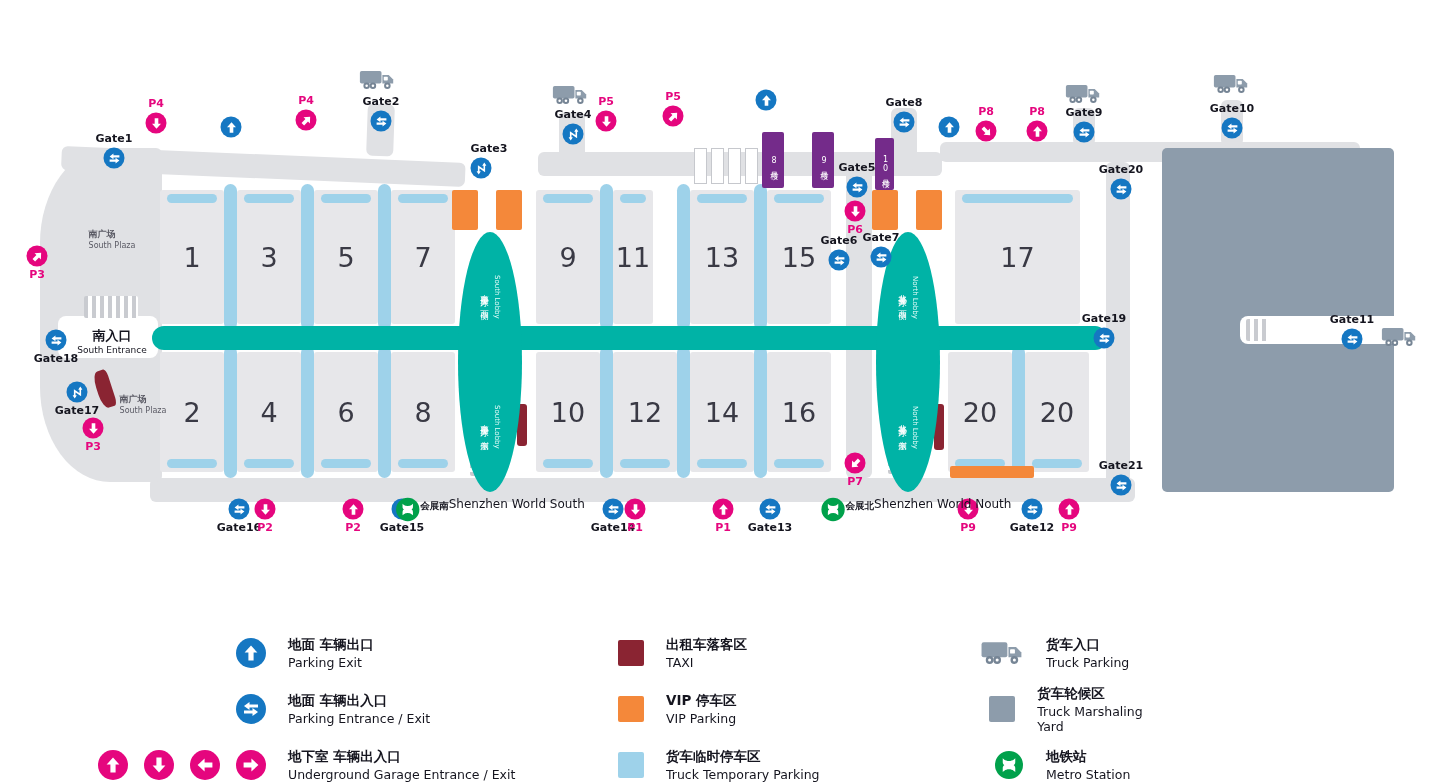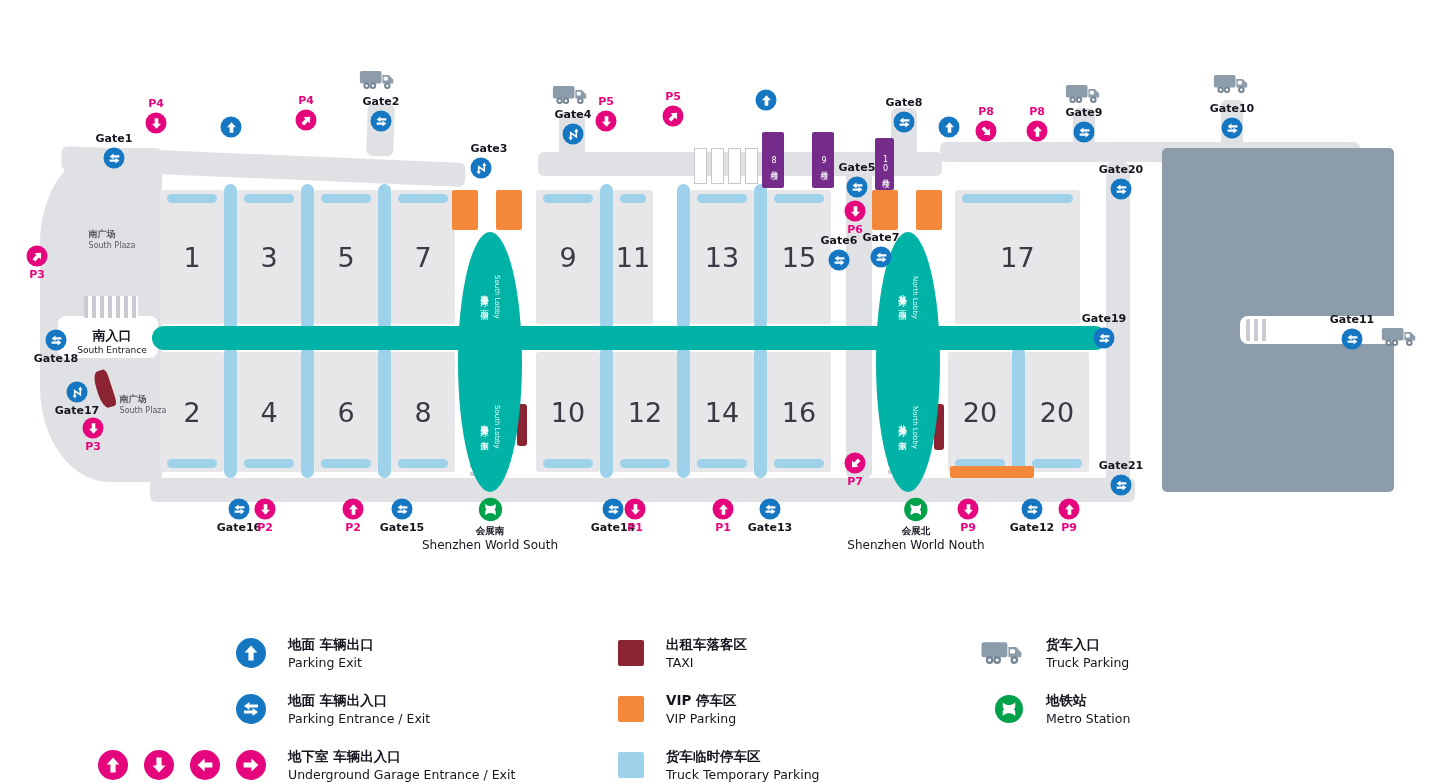"会展南" .metro-block { align-items: center -> none; flex-direction: column -> row }
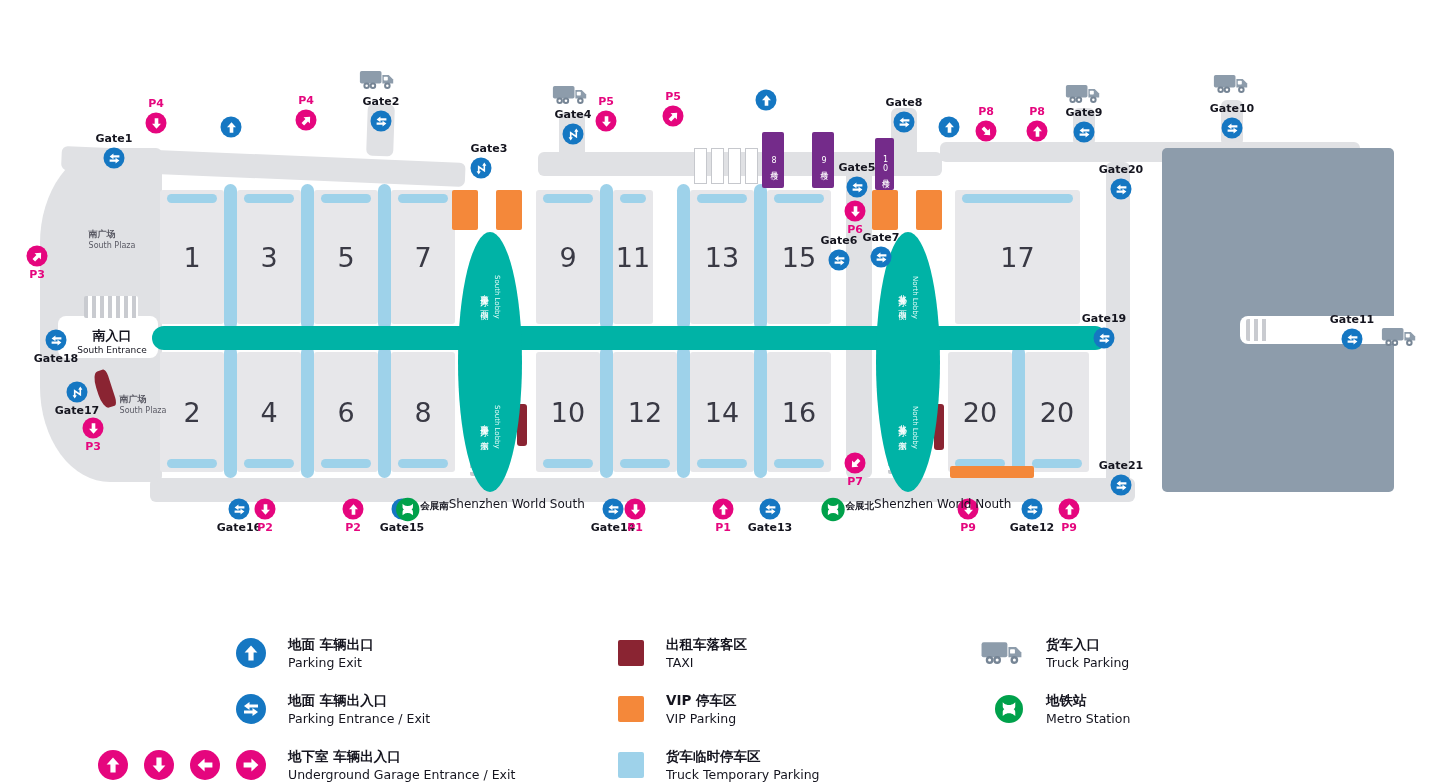"货车轮候区" div.lg-item { html: none -> <div> <span> <span></span> </span> <span> <span>货车轮候区</span> <span>Truck Marshaling Yard</span> </span> </div> }
